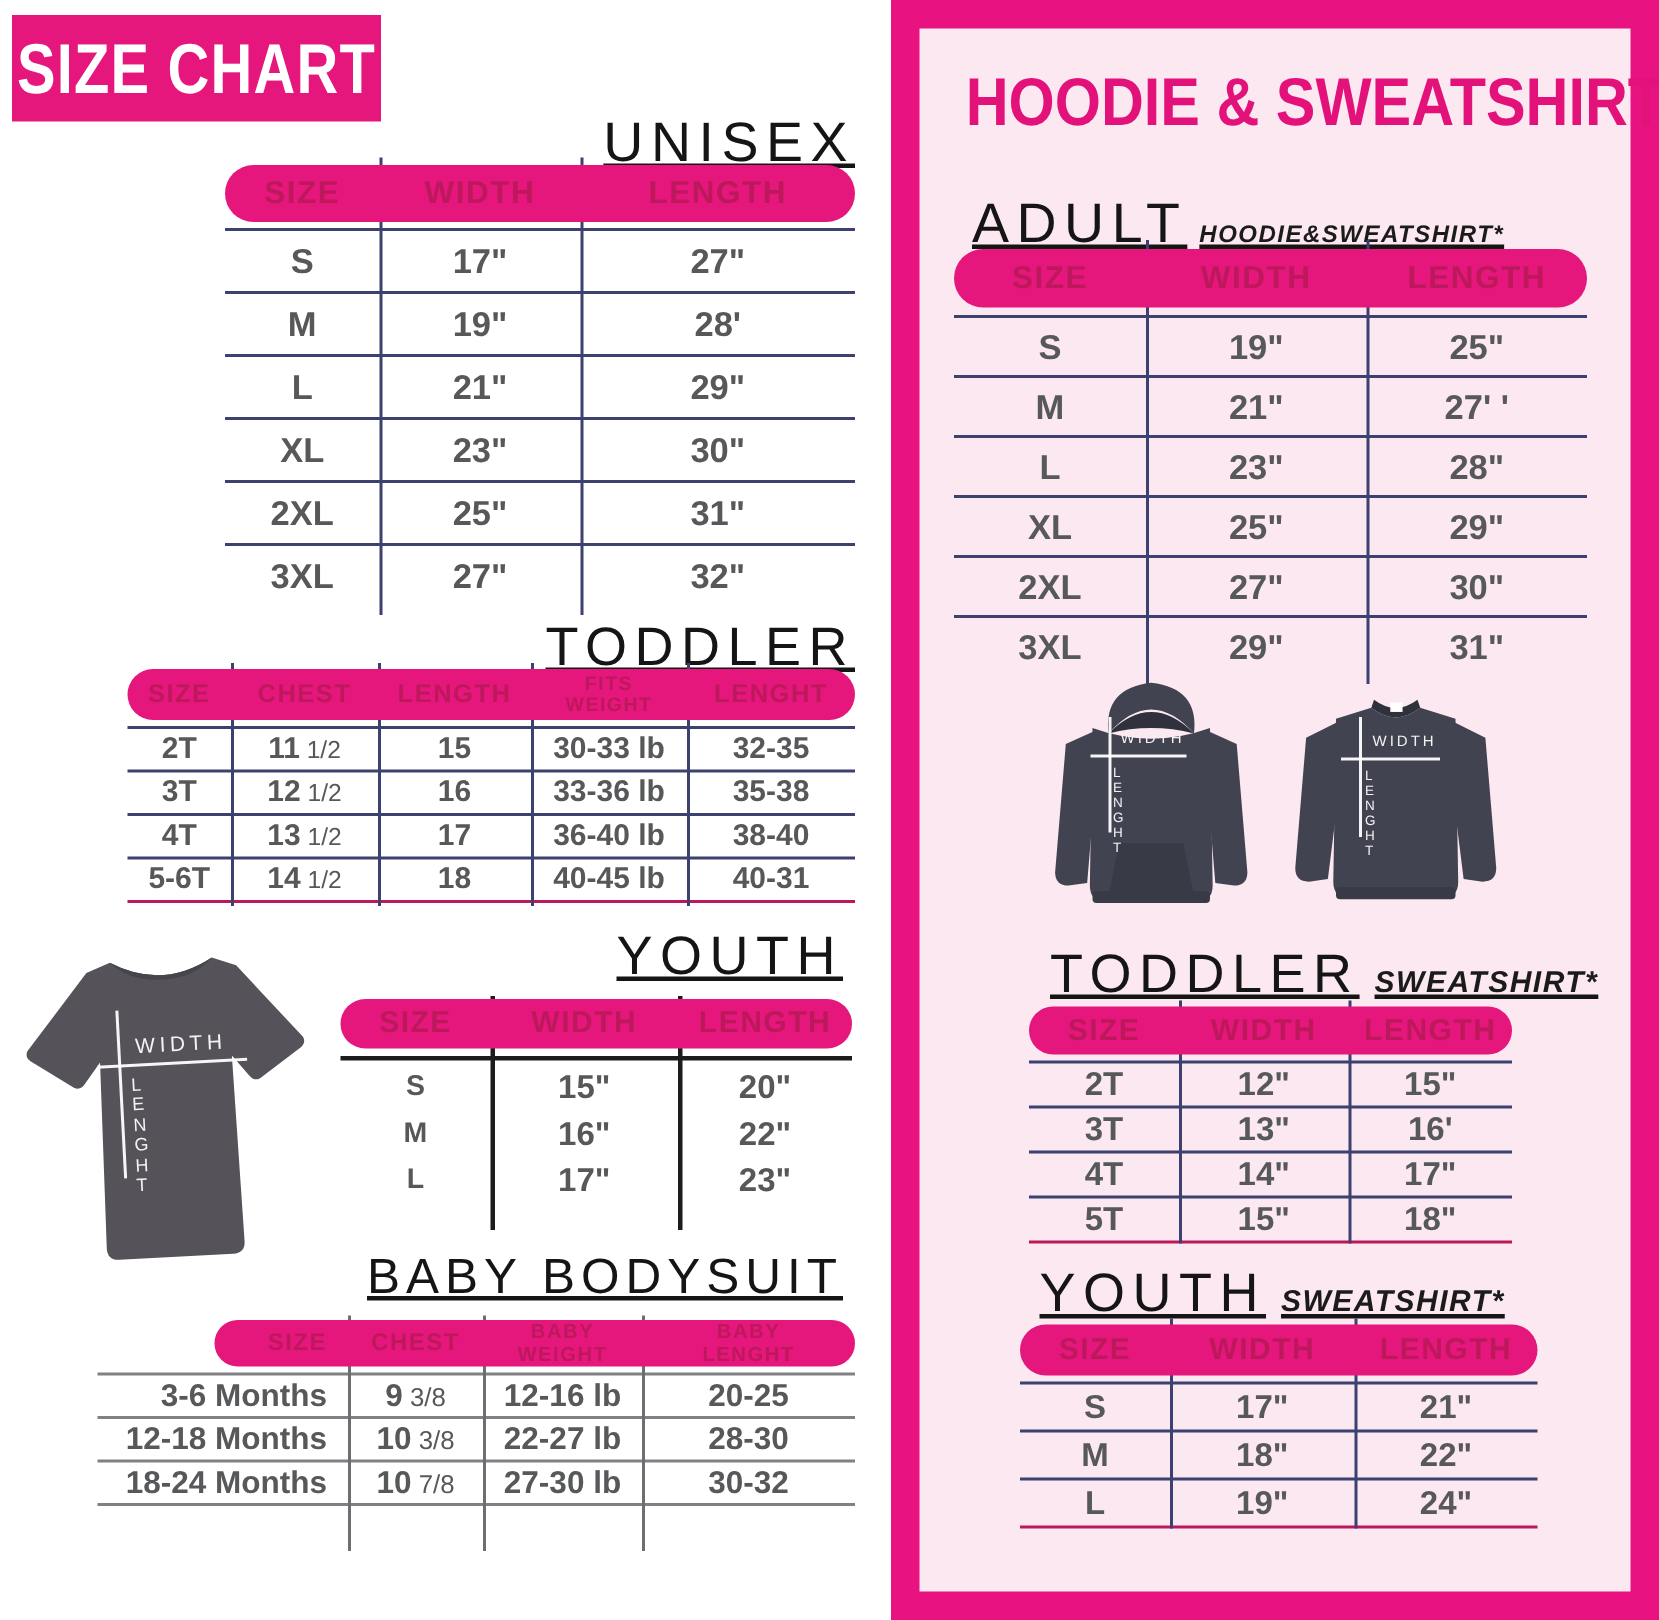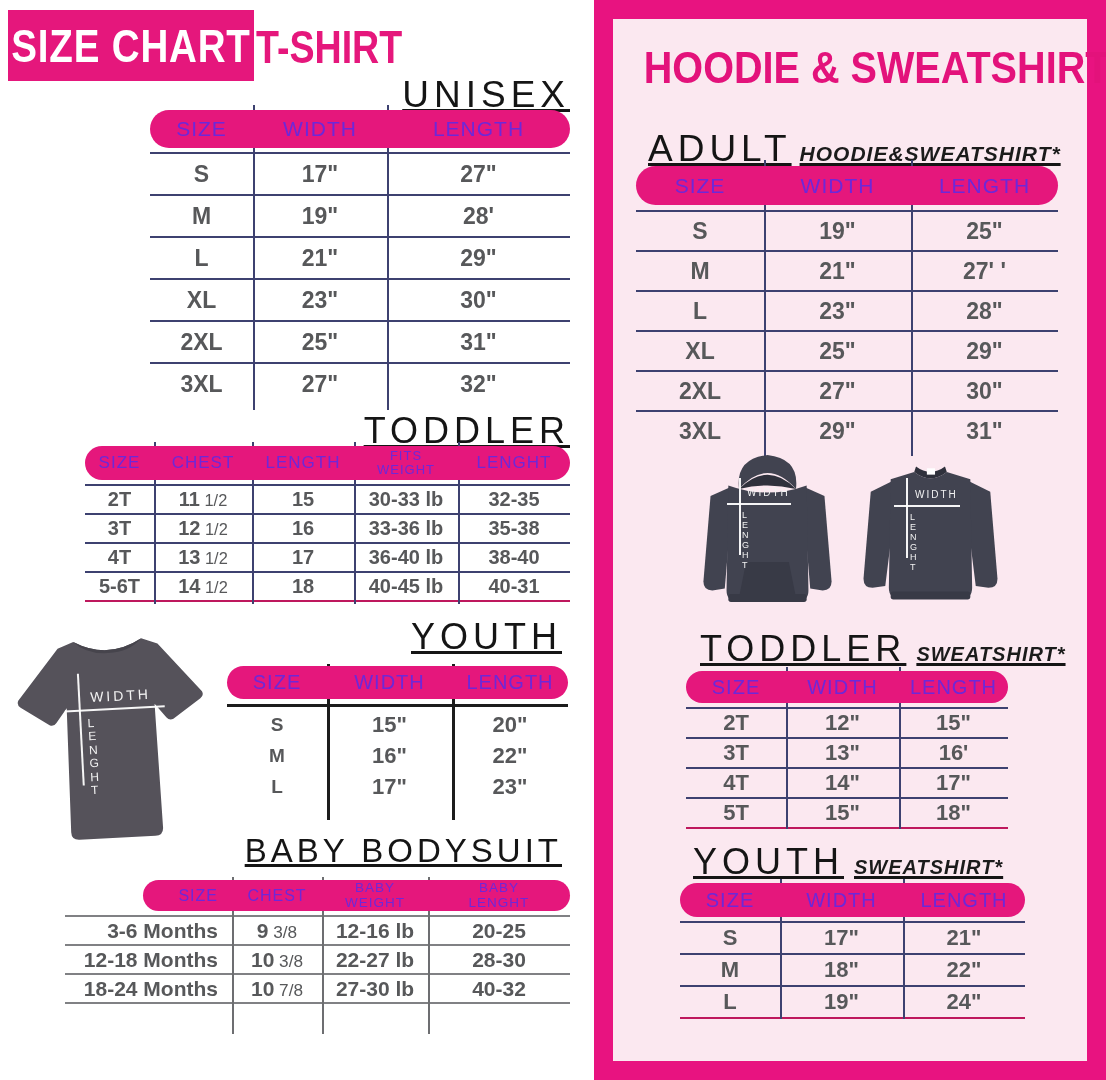"T-SHIRT" div.abs { html: <div> <span>T-SHIRT</span> </div> -> none }
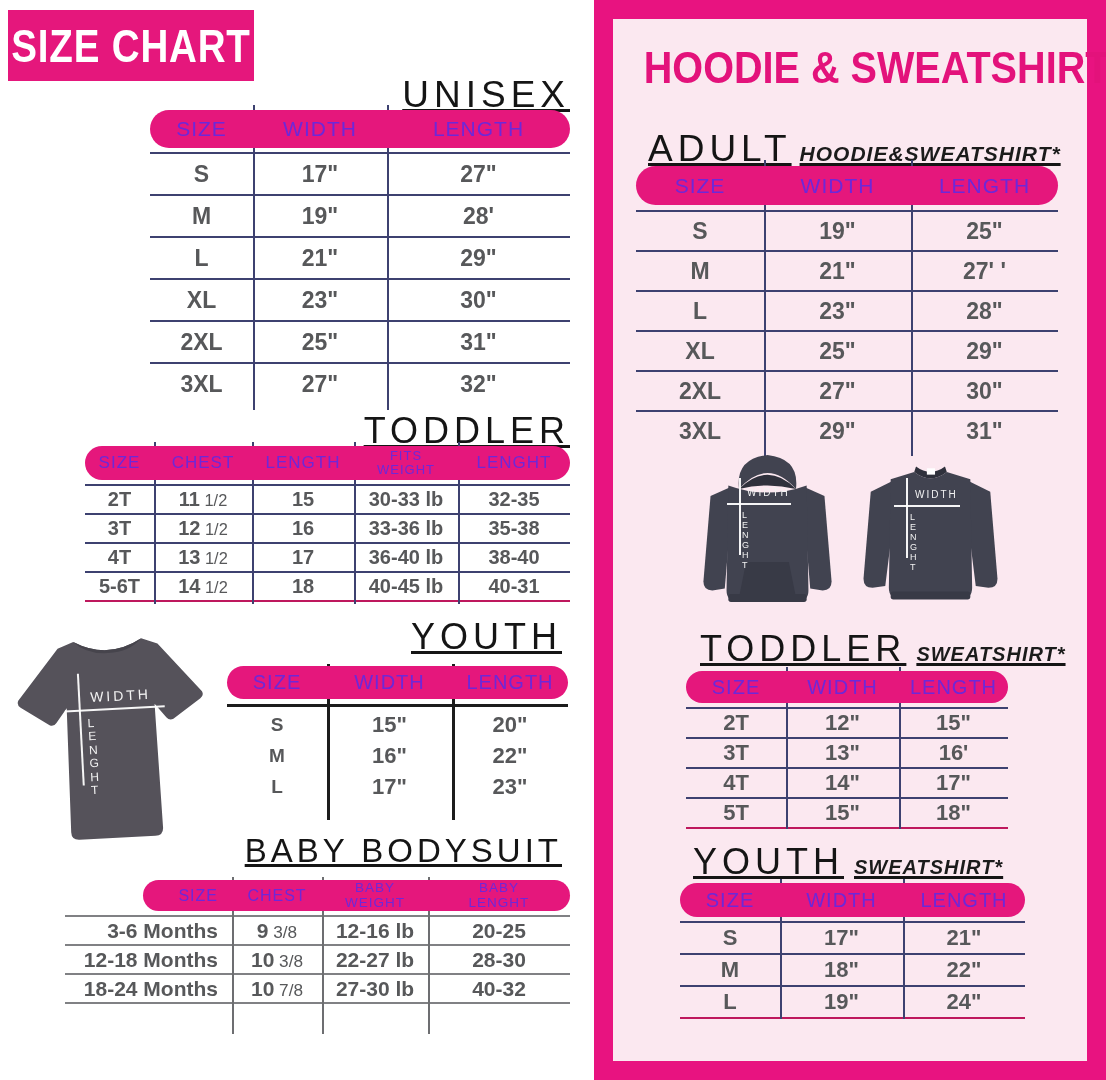"SIZE" .th { color: #6d28d9 -> #be185d; font-weight: 400 -> 700 }
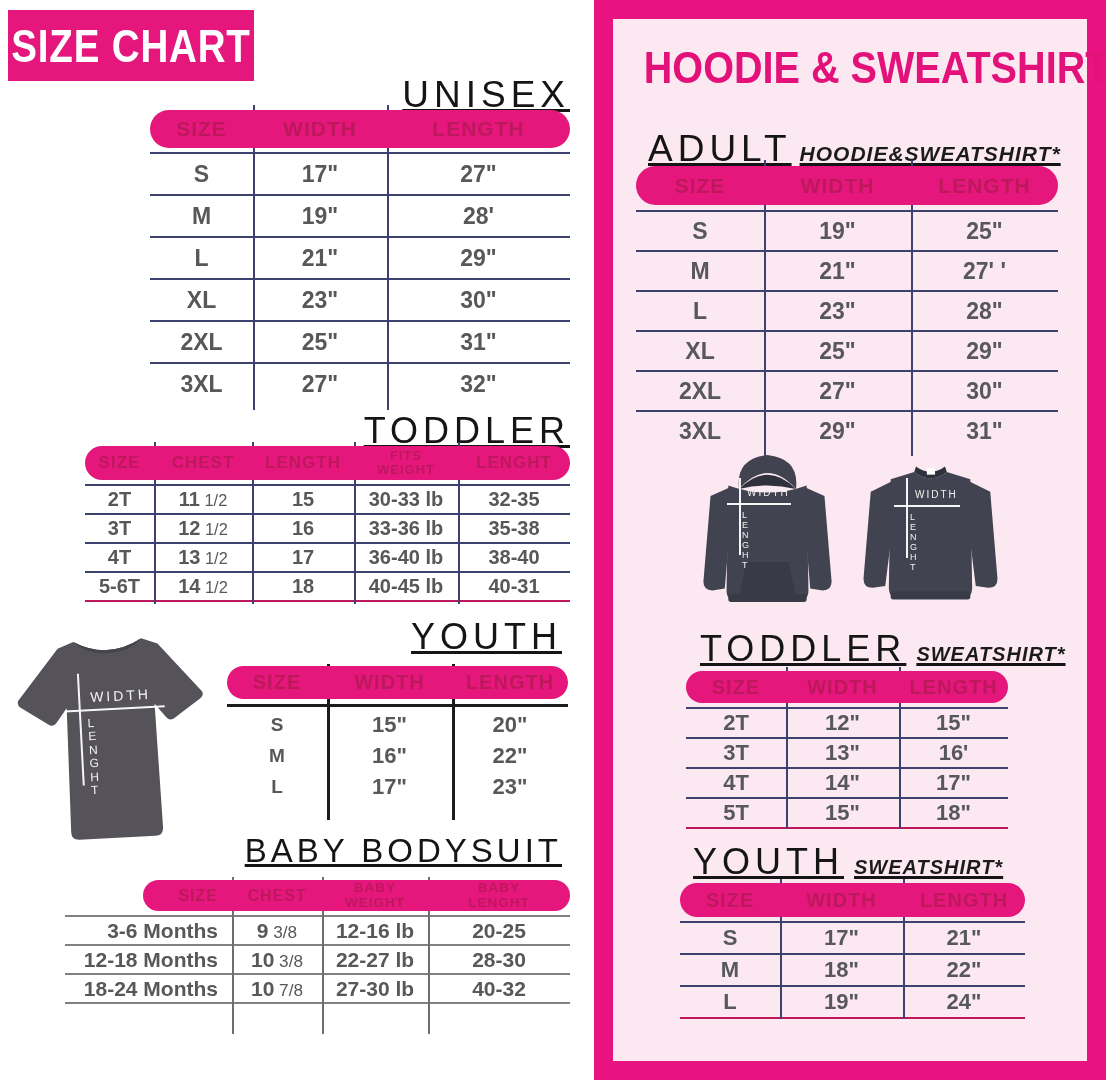"HOODIE&SWEATSHIRT*" .h-adult .subhead { font-size: 21px -> 16px }
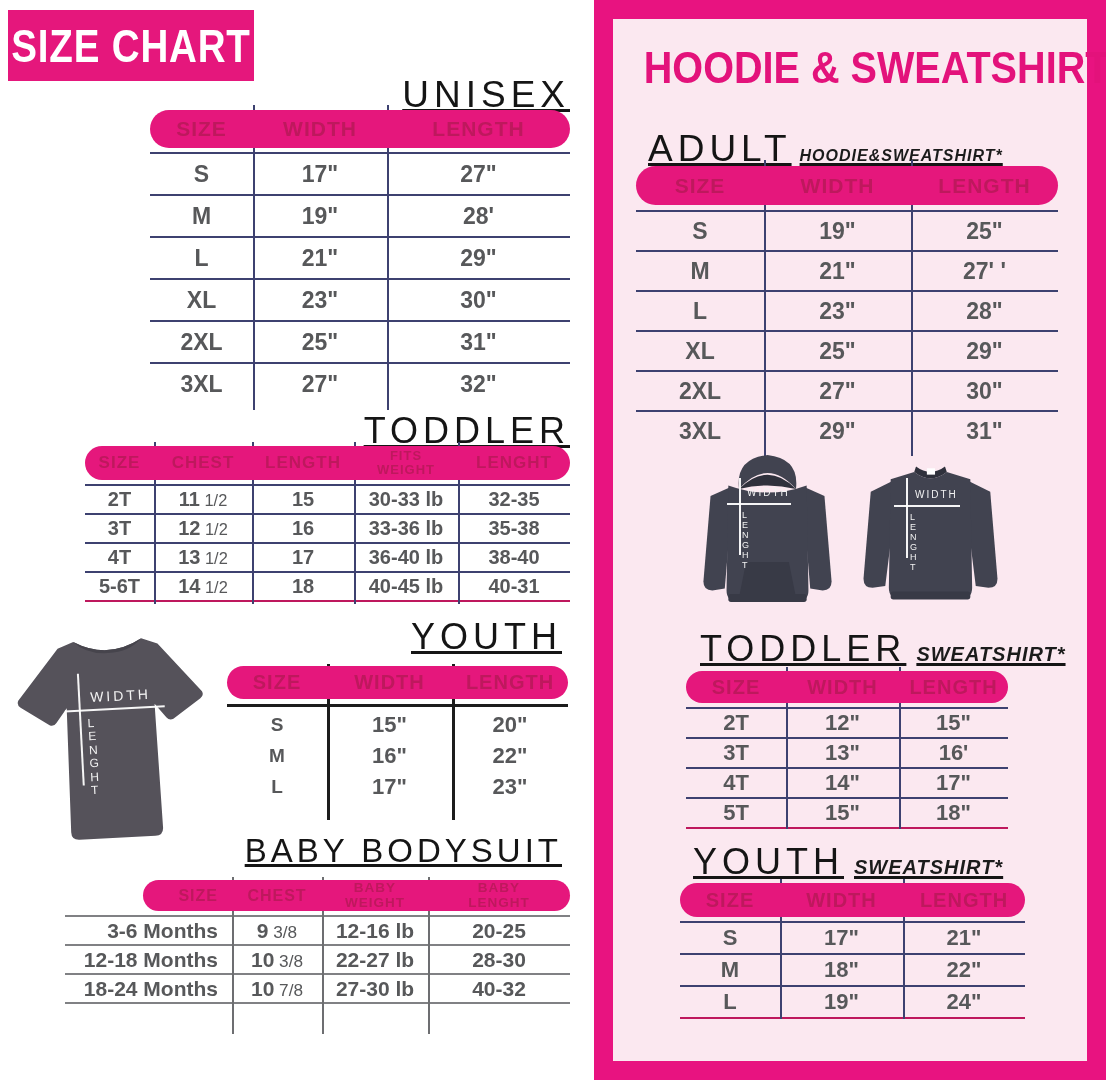"40-32" div.td { text: 40-32 -> 30-32 }
